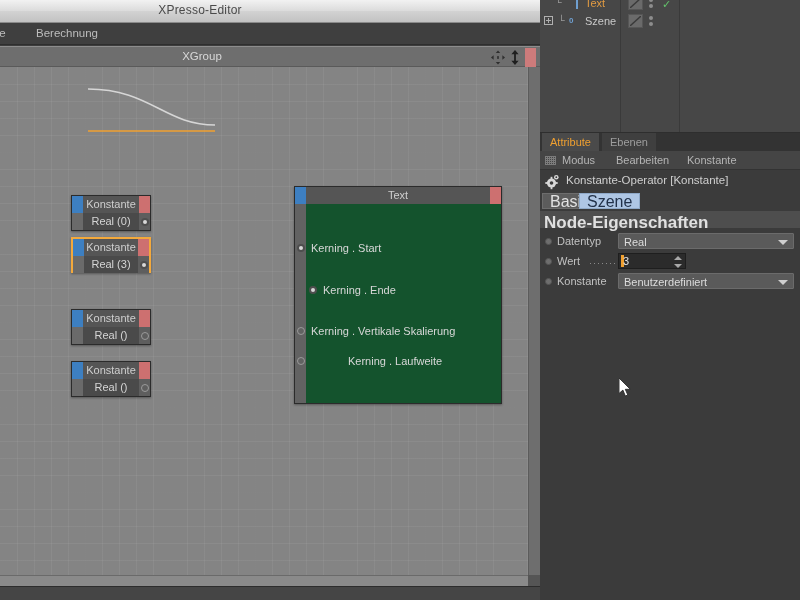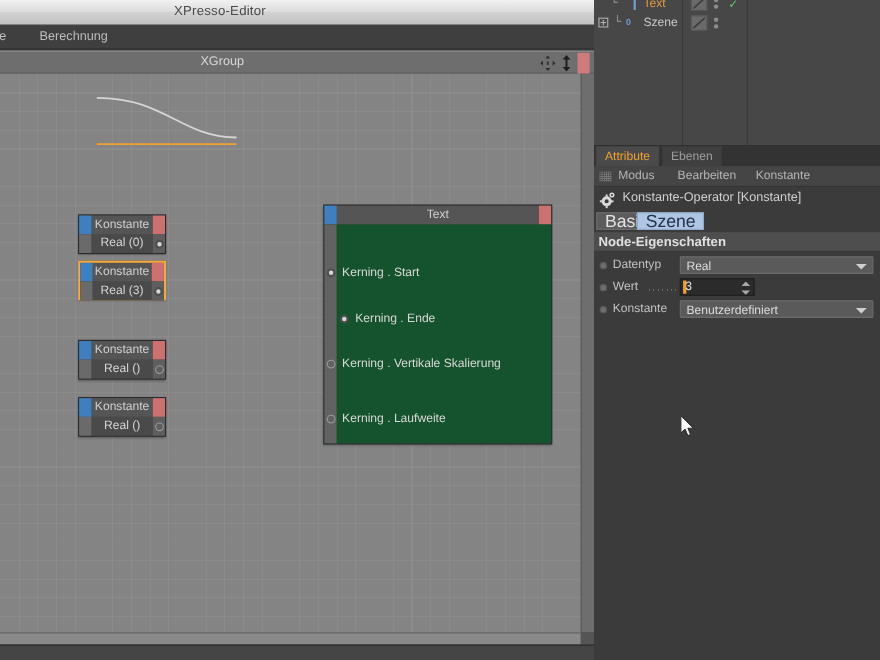"Node-Eigenschaften" .am-section-text { font-size: 12px -> 17px }
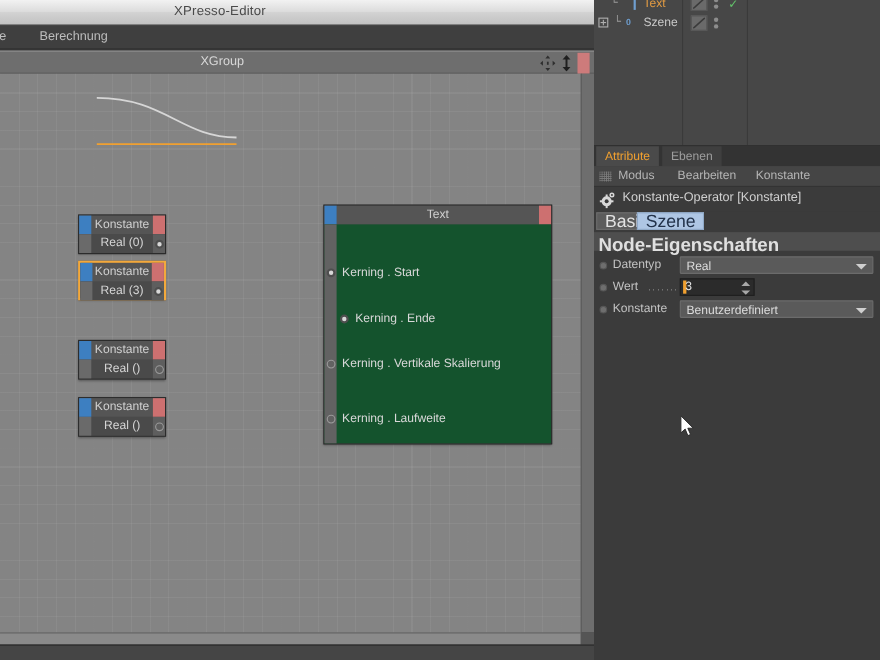"Kerning . Laufweite" div.tn-row { gap: none -> 37px; top: 170px -> 150px }
